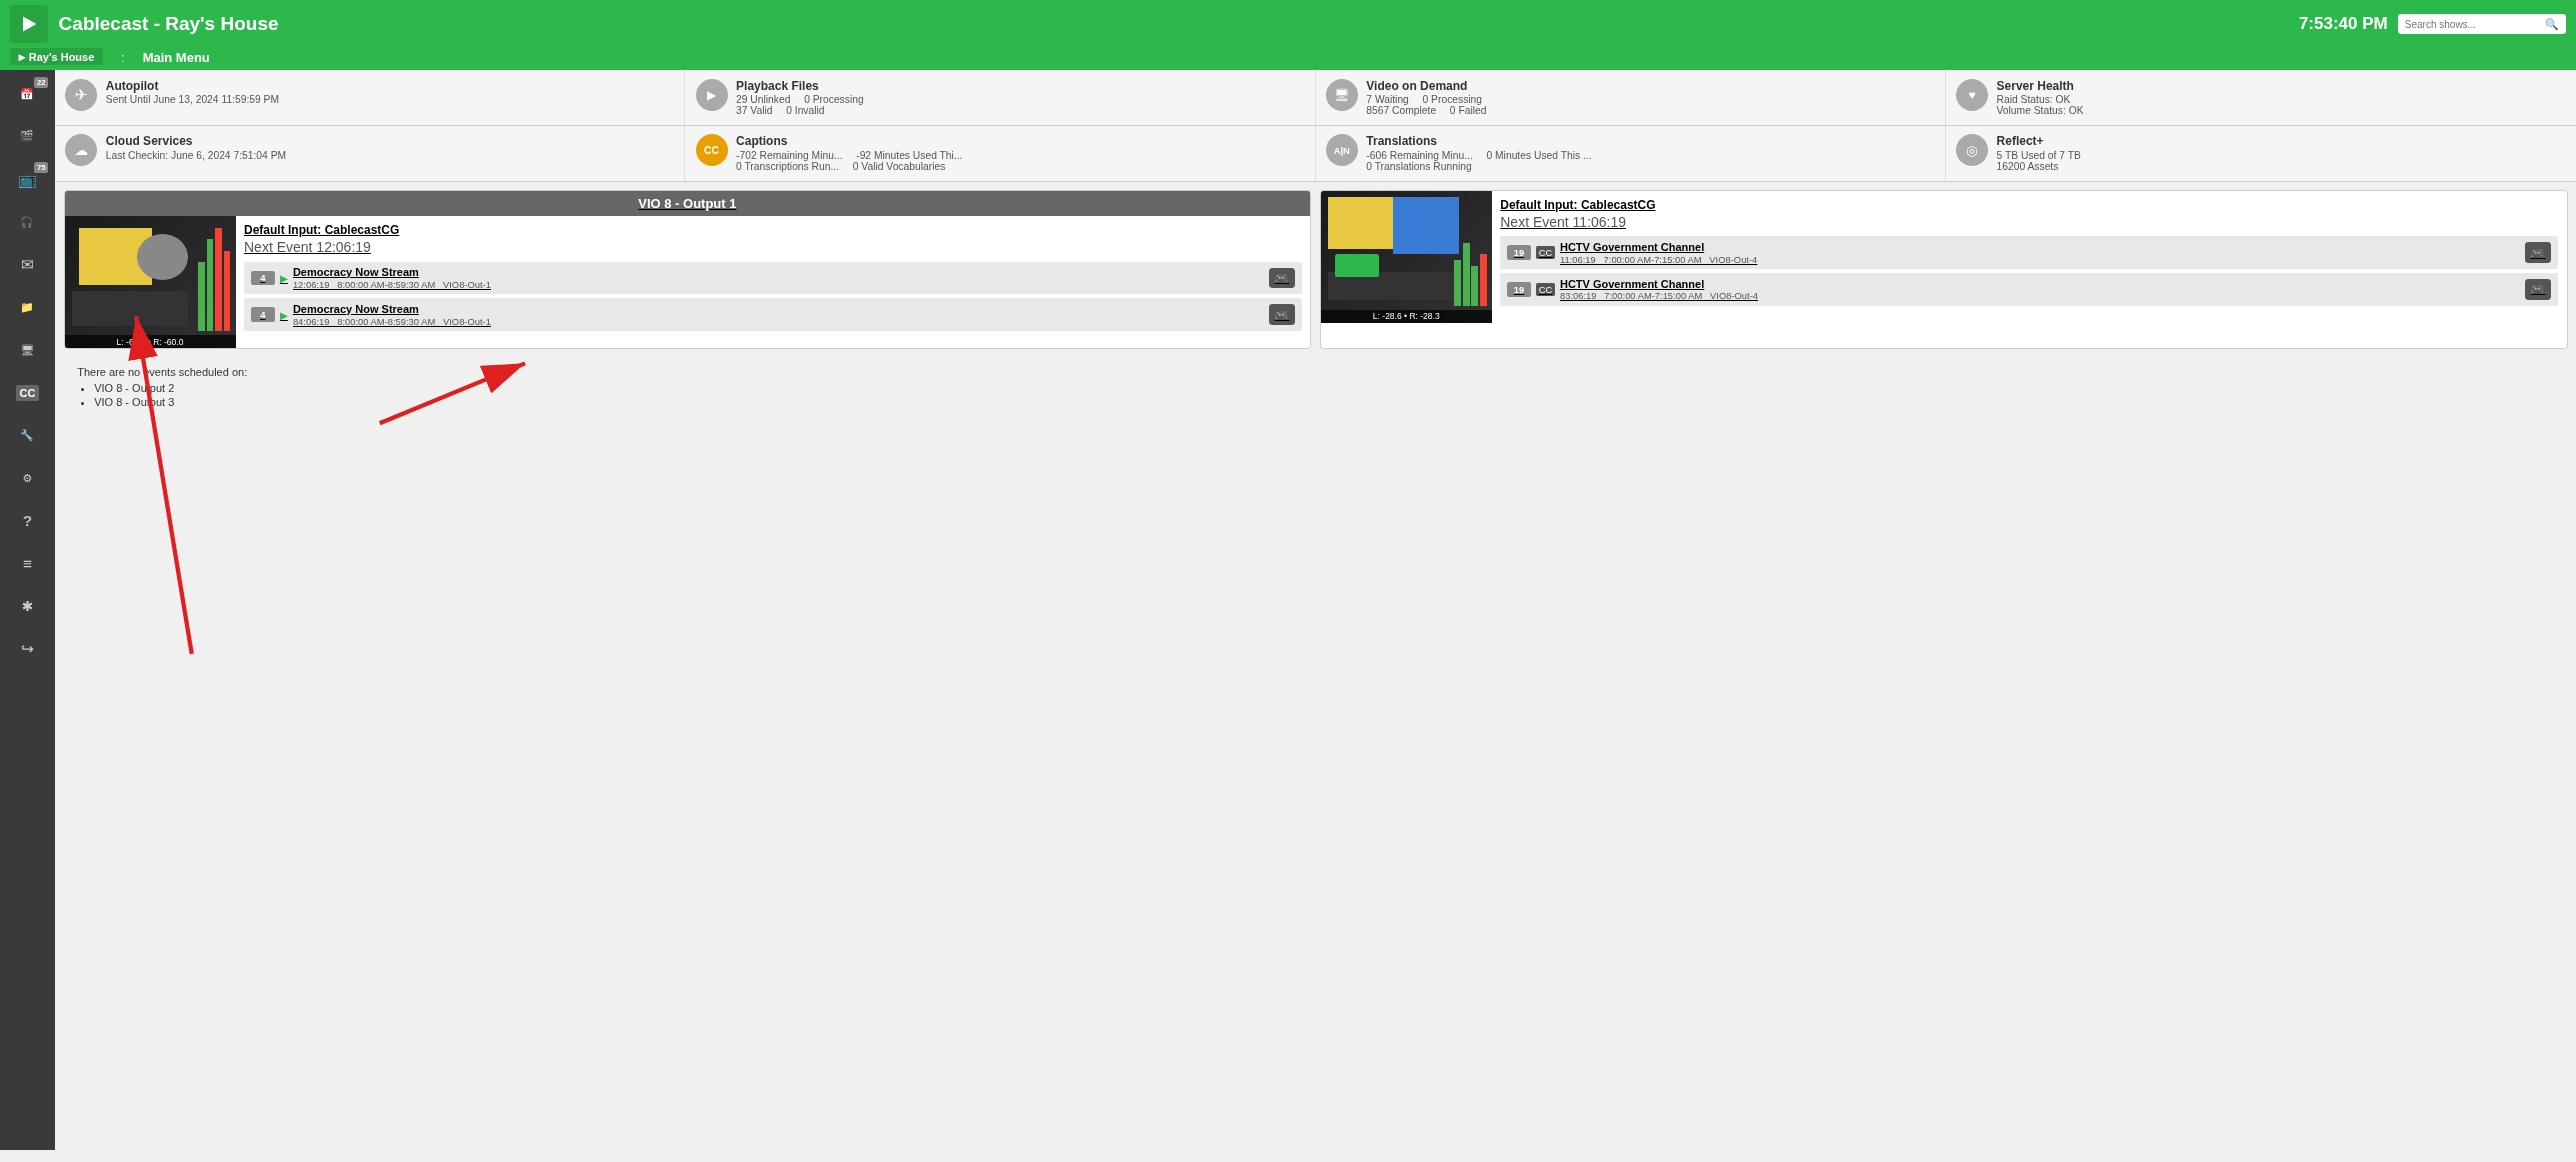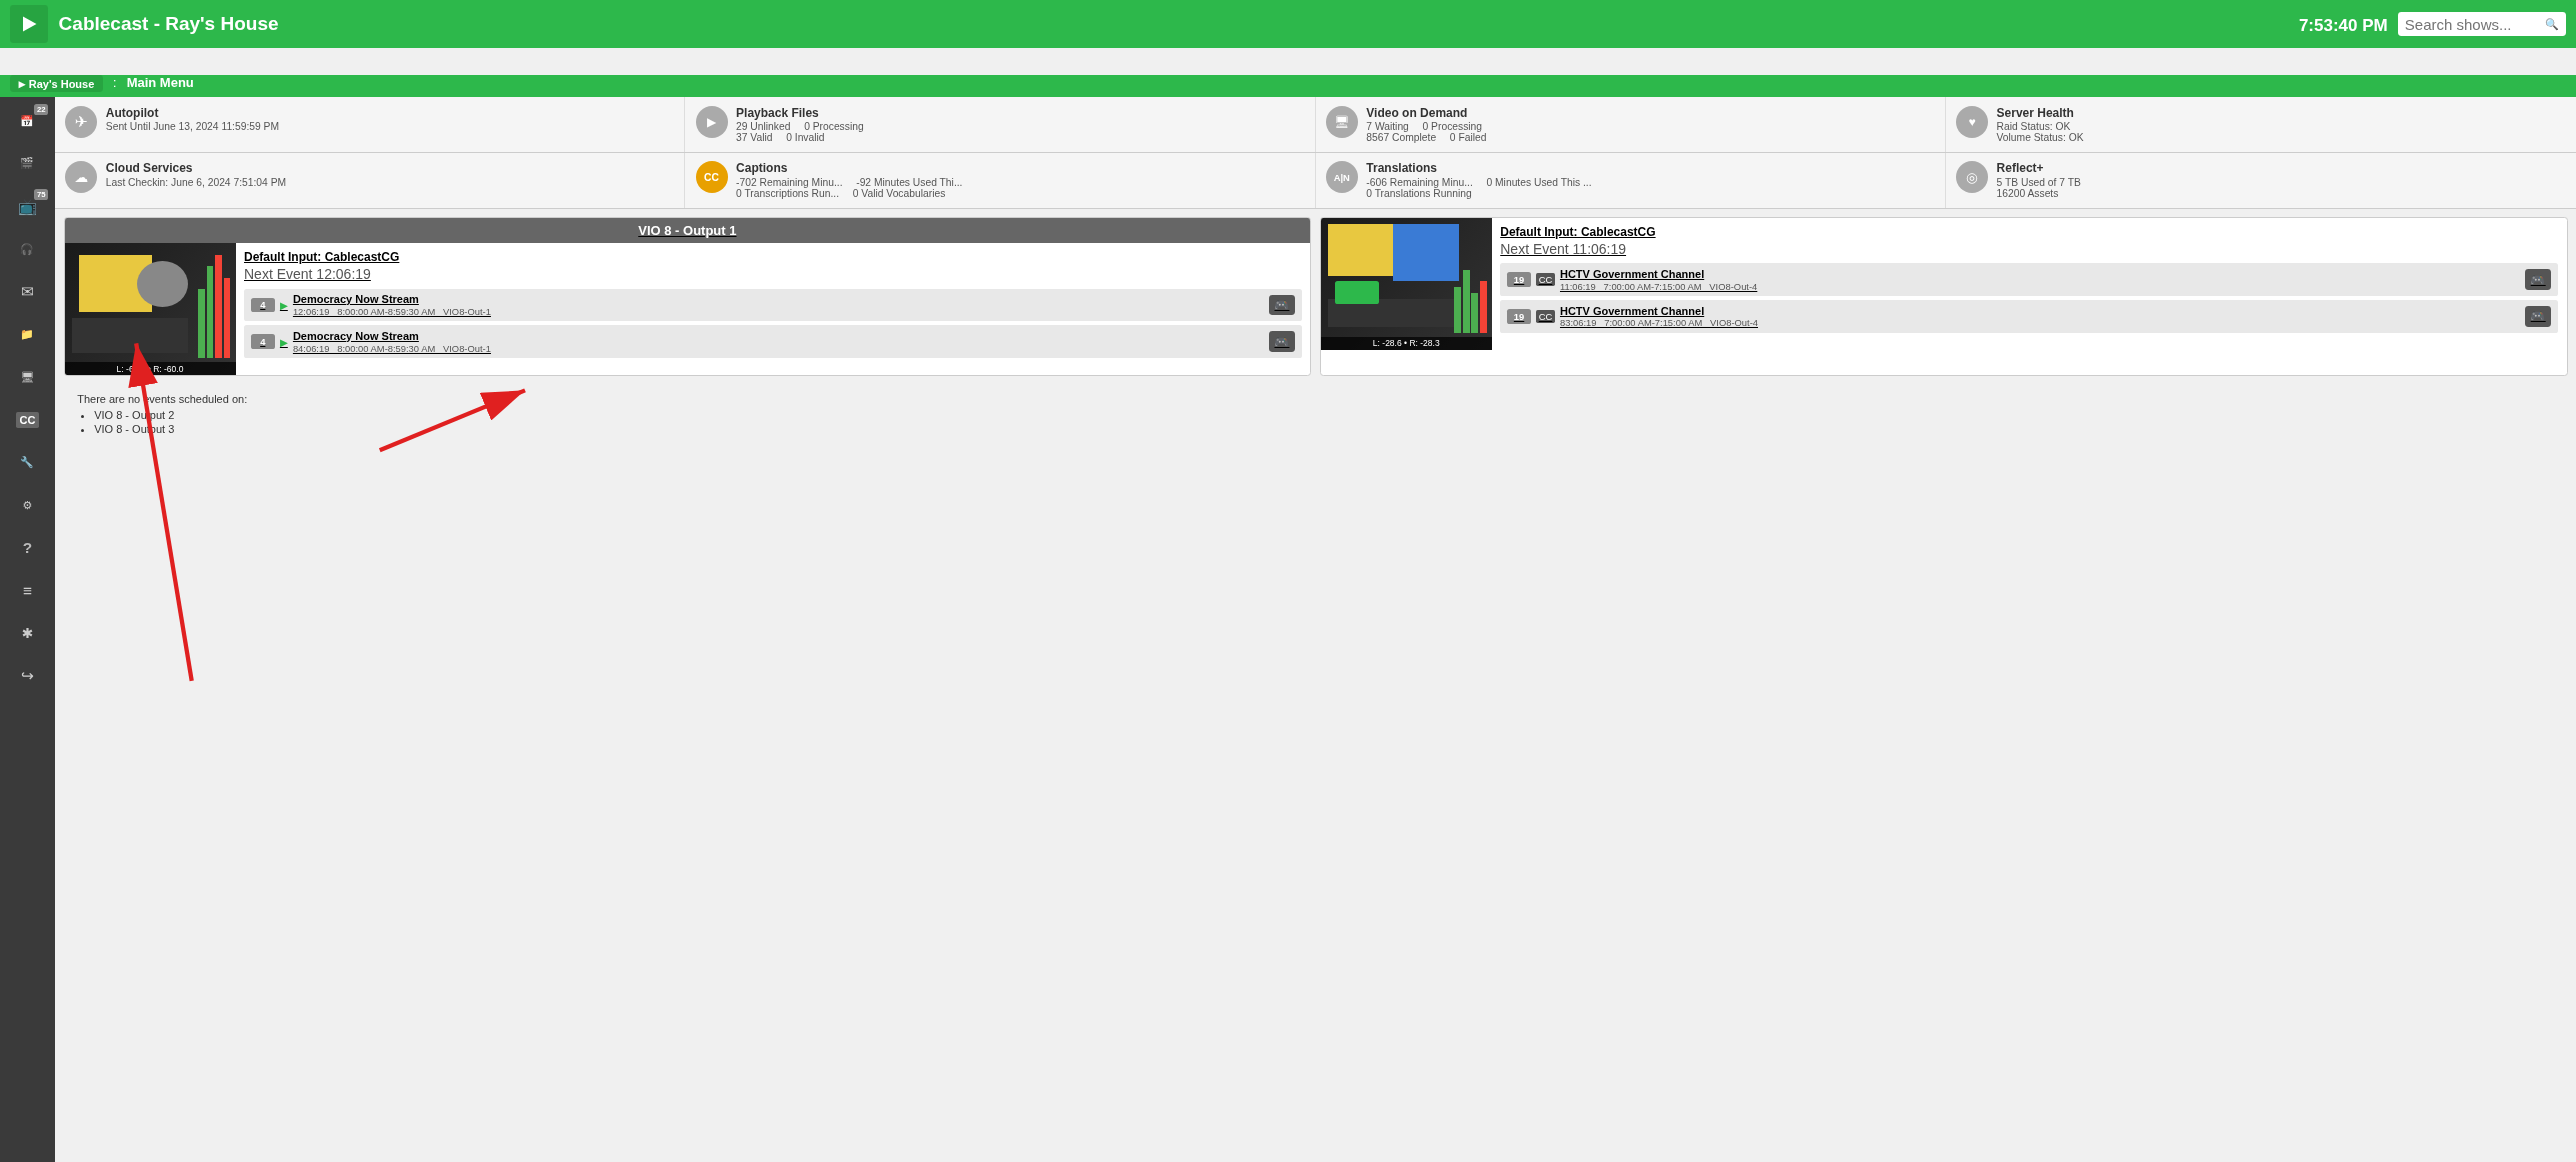"Search shows..." .search-box input { font-size: 15px -> 10px }
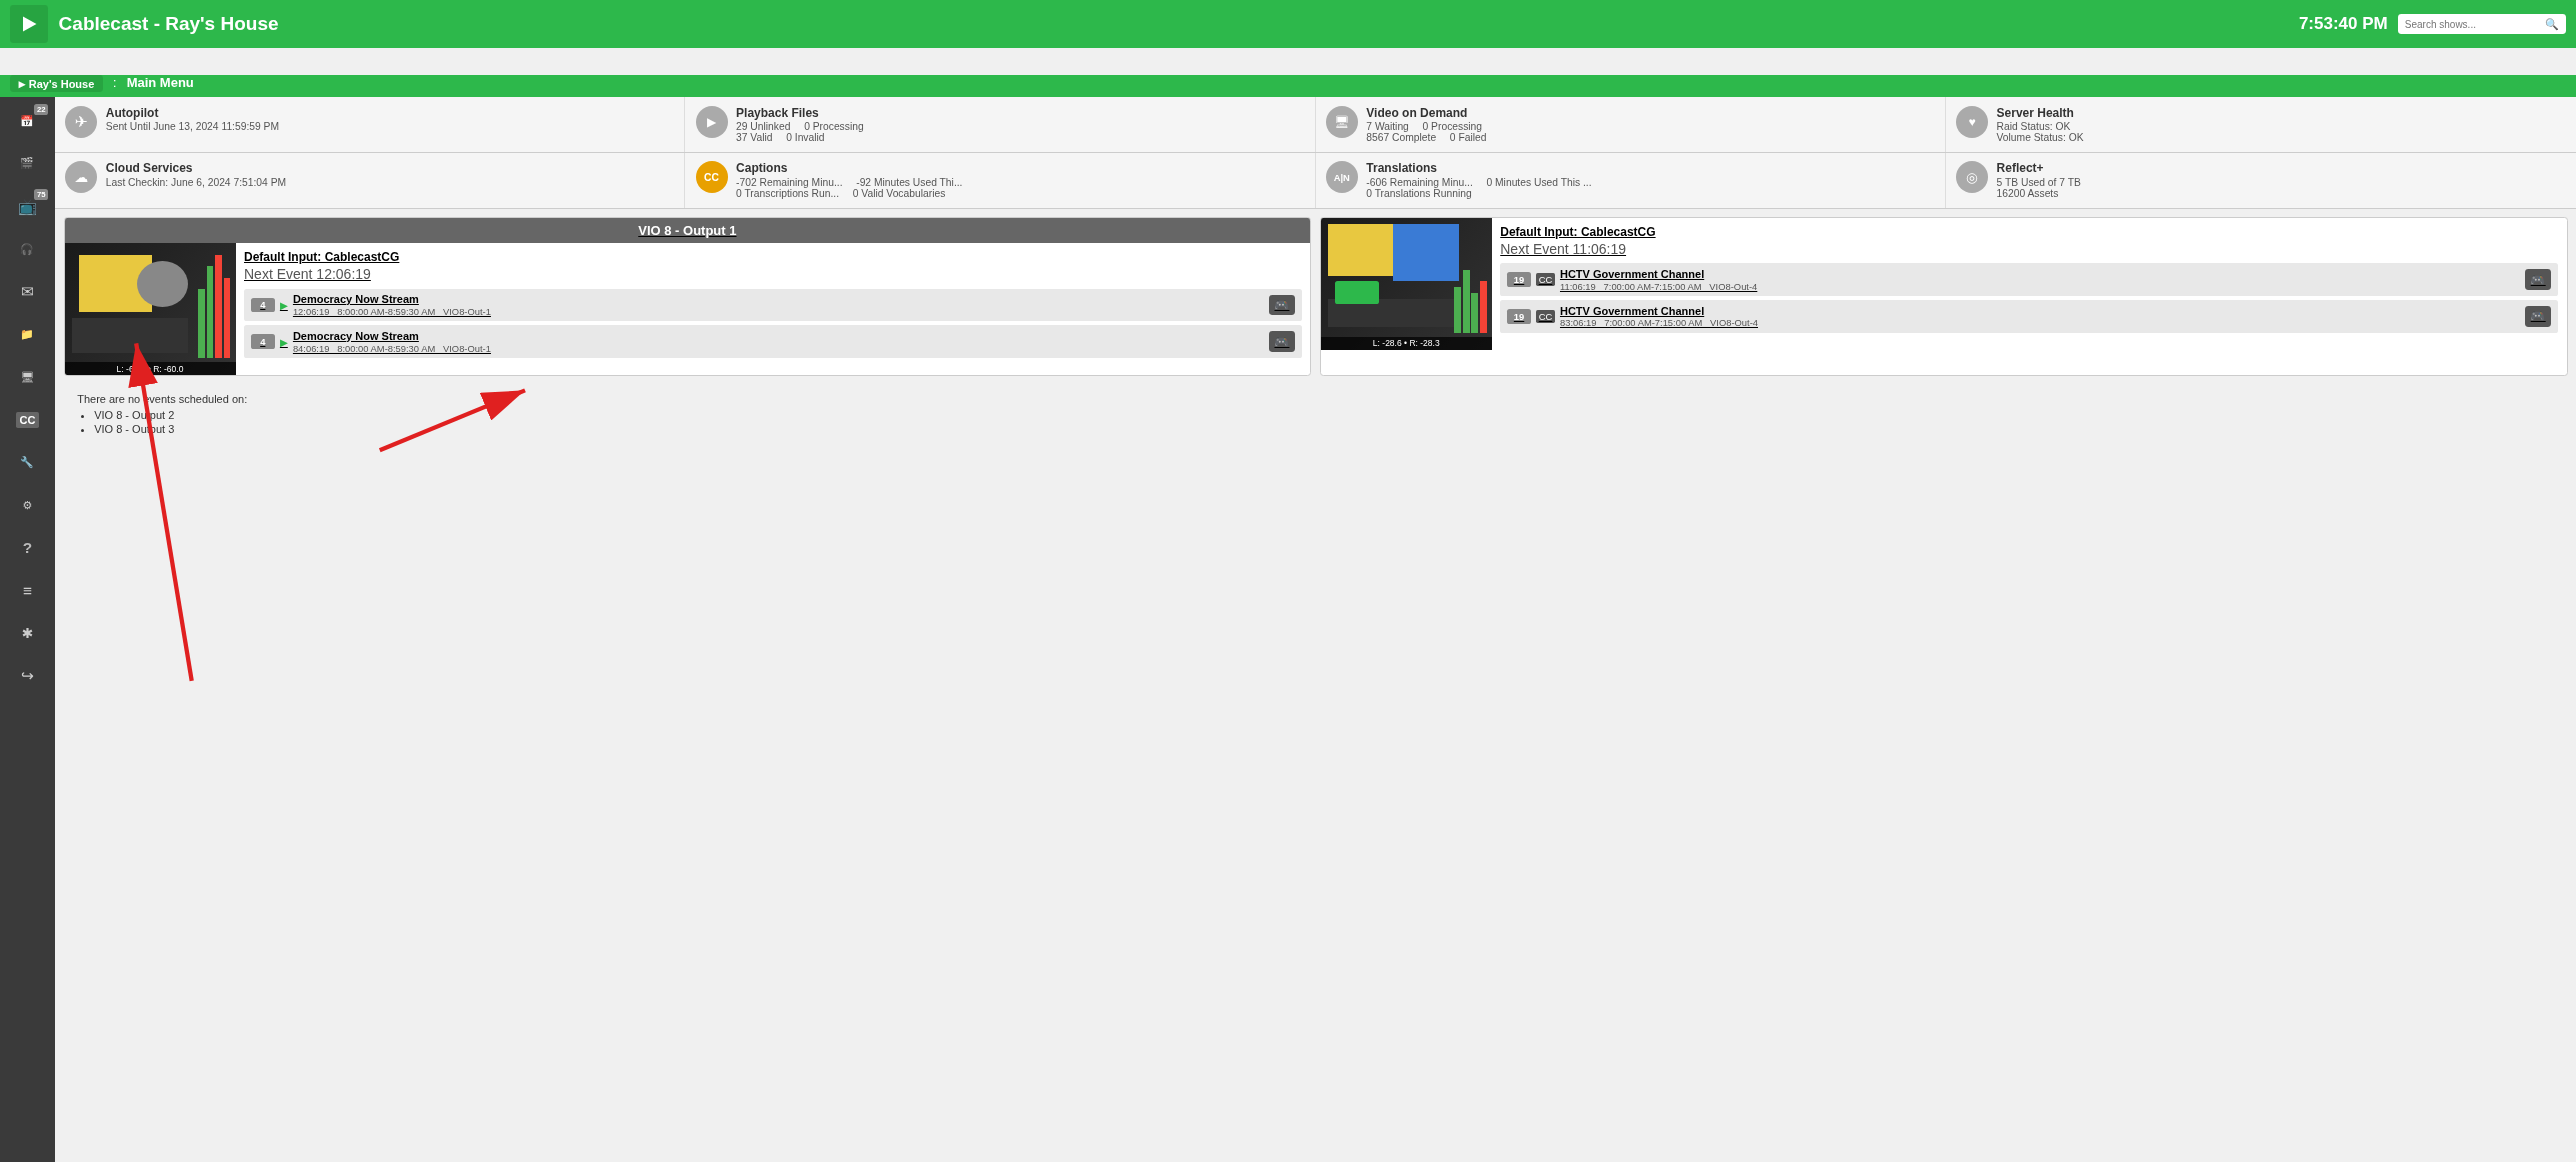"Ray's House" .breadcrumb-bar { align-items: flex-start -> flex-end; gap: 10px -> 18px; margin-top: 27px -> none }
